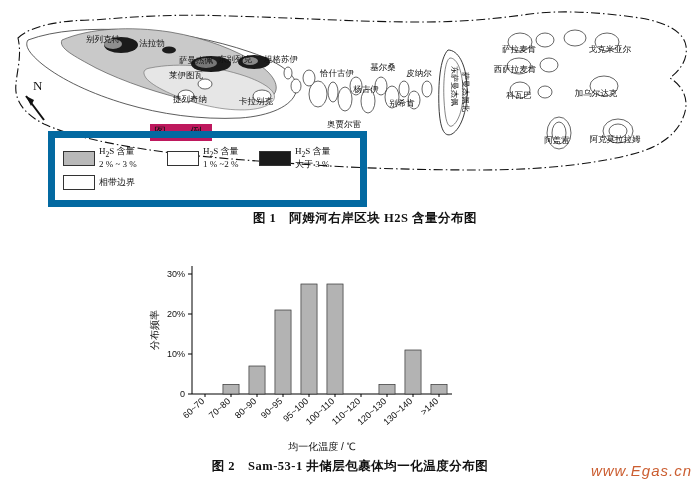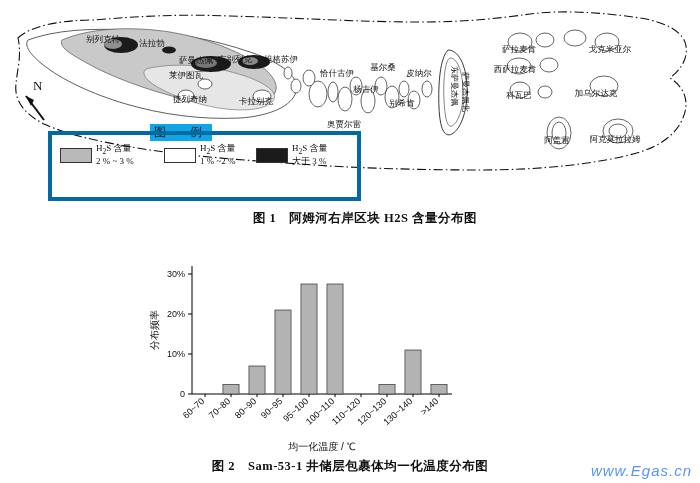"图 例" .legend-title { background: #0ea5e9 -> #be185d }
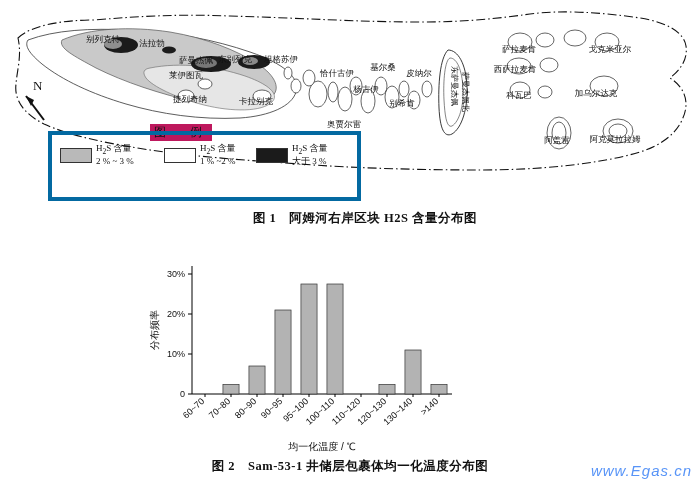"H2S 含量" .legend-box { border: 4px solid #0369a1 -> 7px solid #0369a1 }
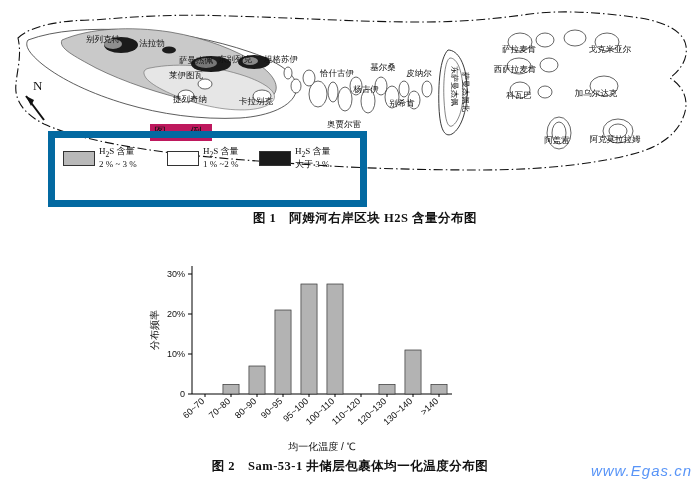"相带边界" div.lg-item { html: none -> <div> <span></span> <span>相带边界</span> </div> }
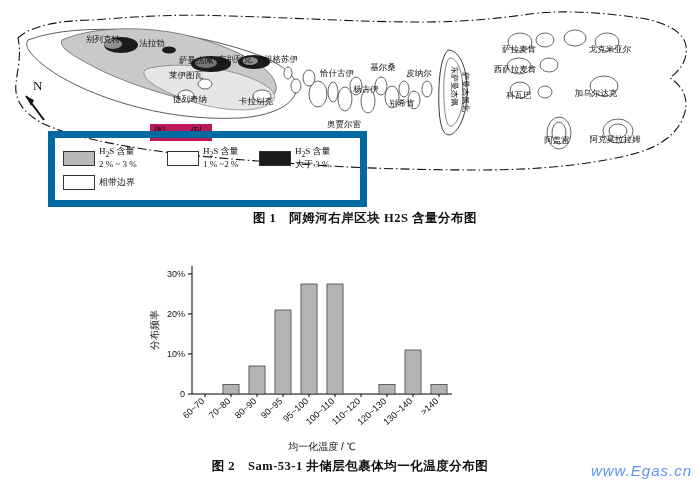"www.Egas.cn" .watermark { color: #3b82f6 -> #c2410c }
